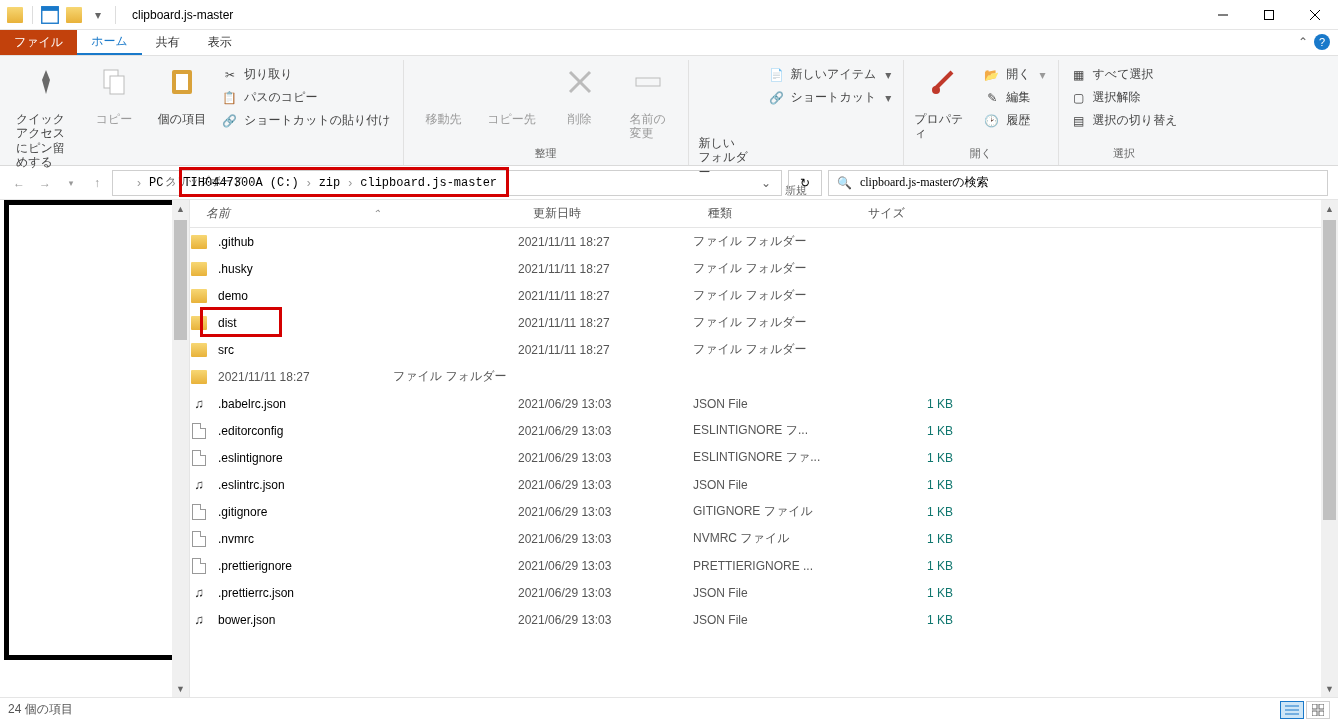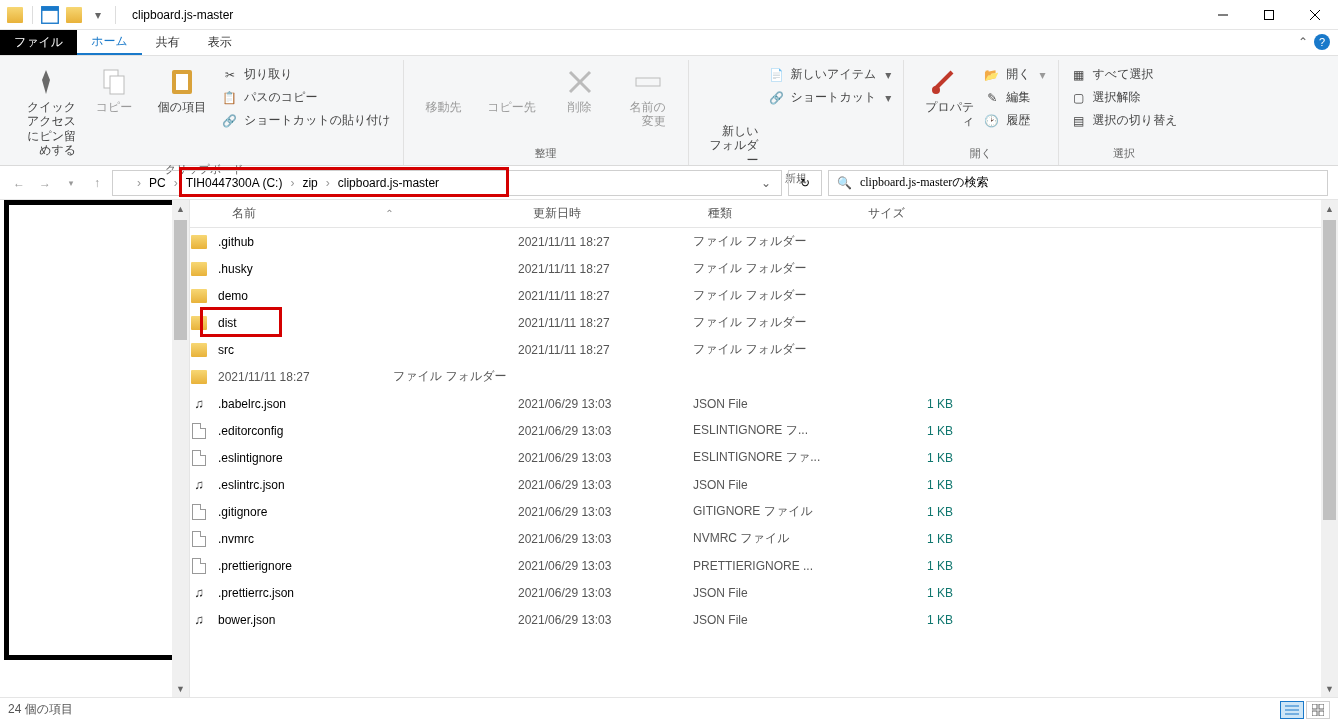"ファイル" .tab.file { background: #000000 -> #c2410c }
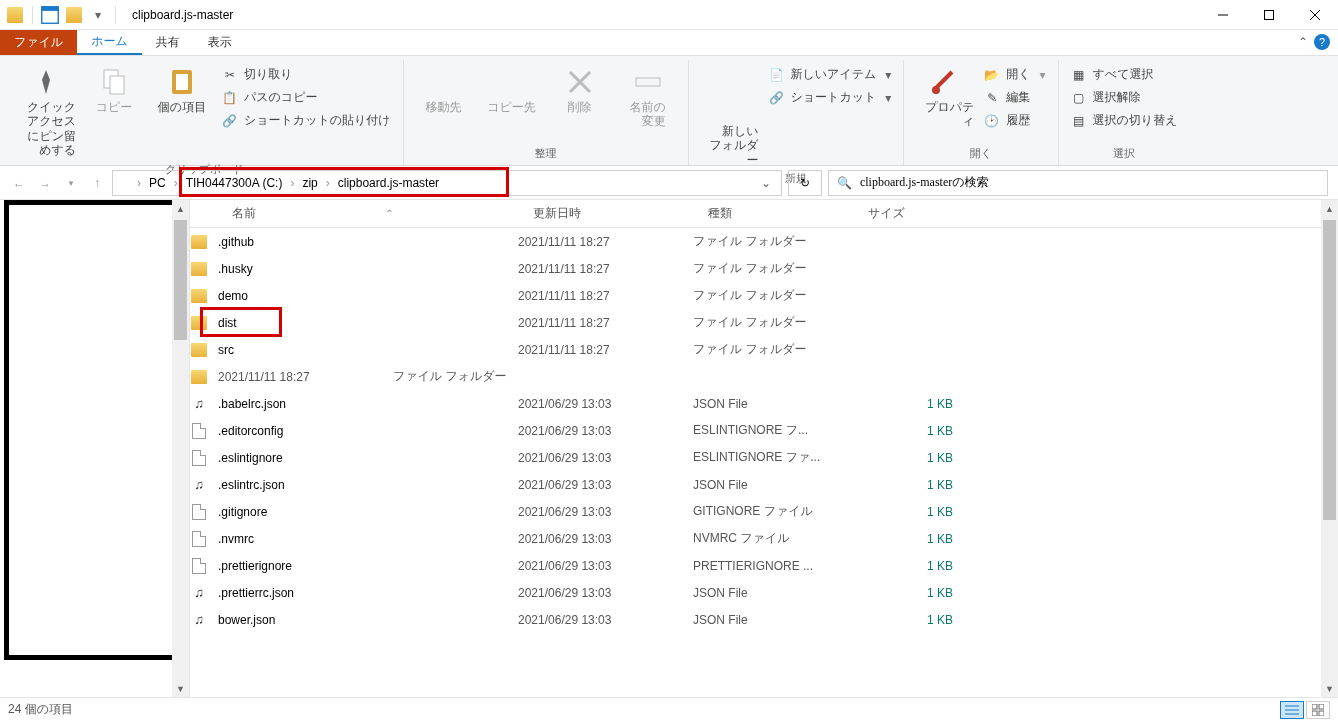"クイック アクセス" .rbtn-big { gap: 2px -> 14px; text-align: right -> left }
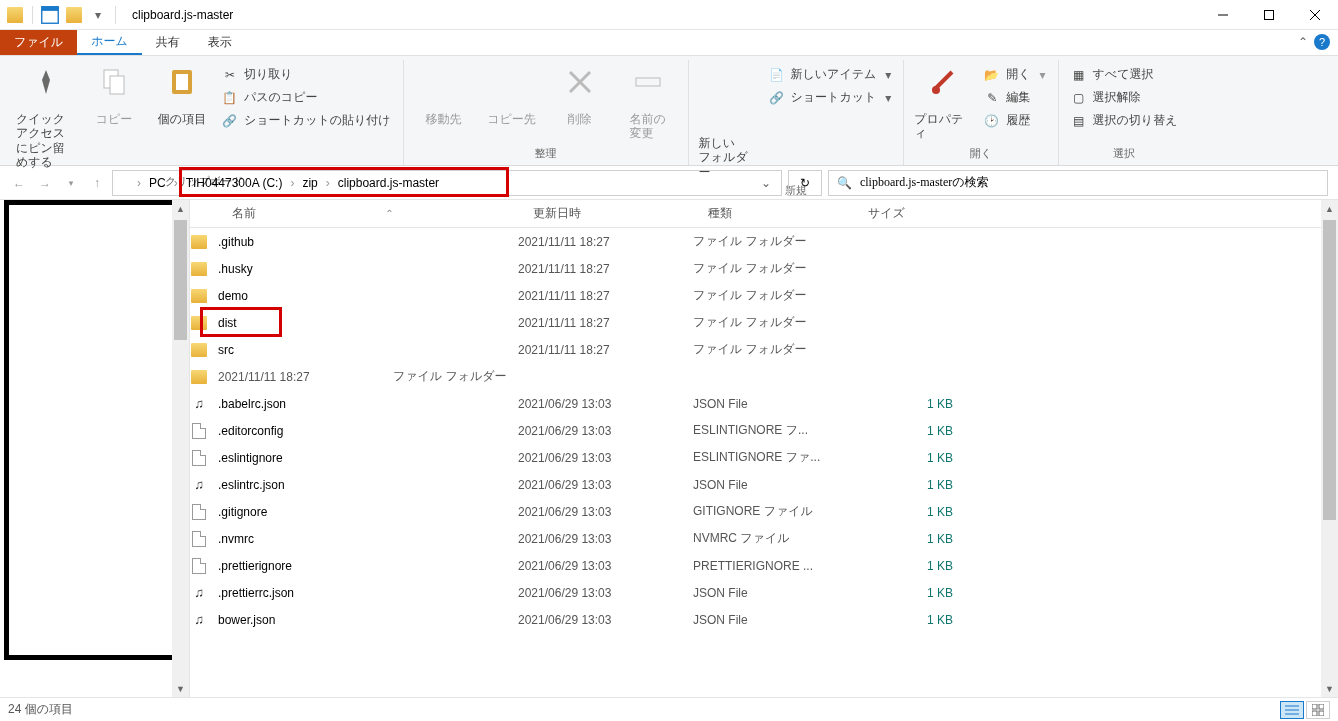"PC" .addr .crumb { font-family: none -> Liberation Mono, monospace }
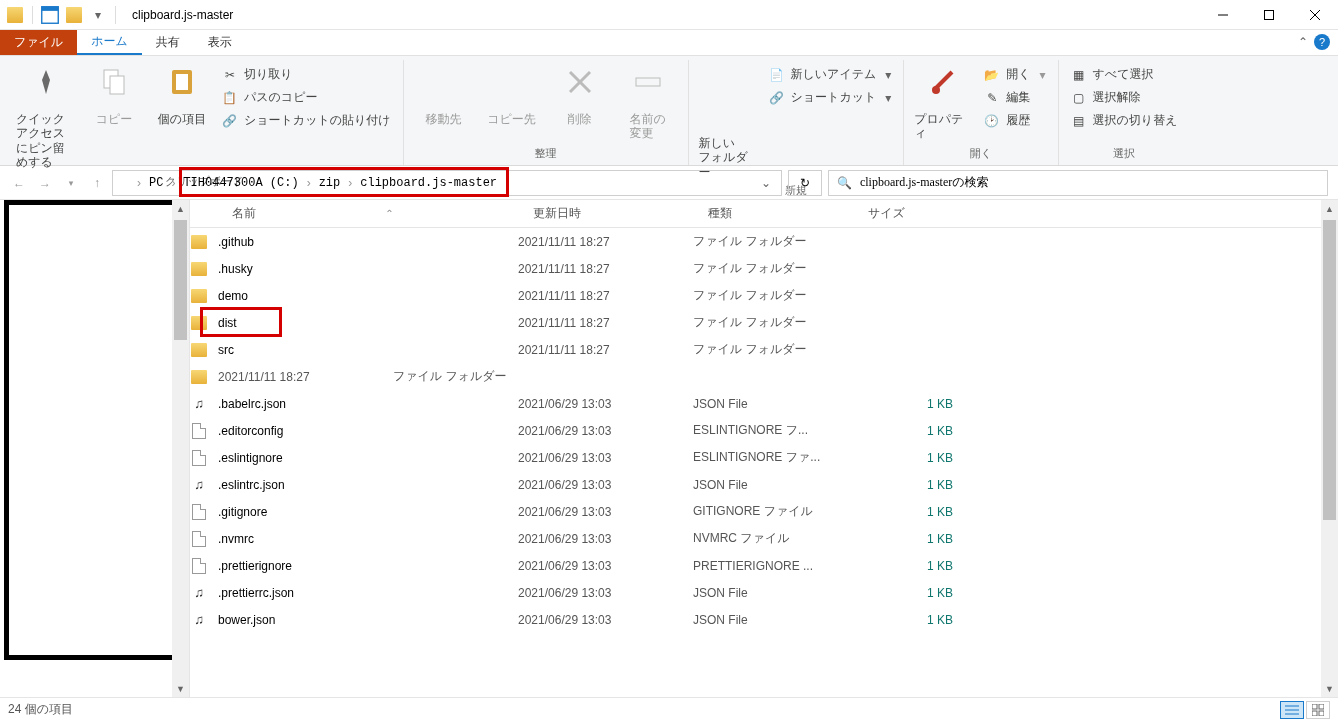"名前" .colhead.name { font-style: none -> italic; padding-left: 42px -> 16px }
